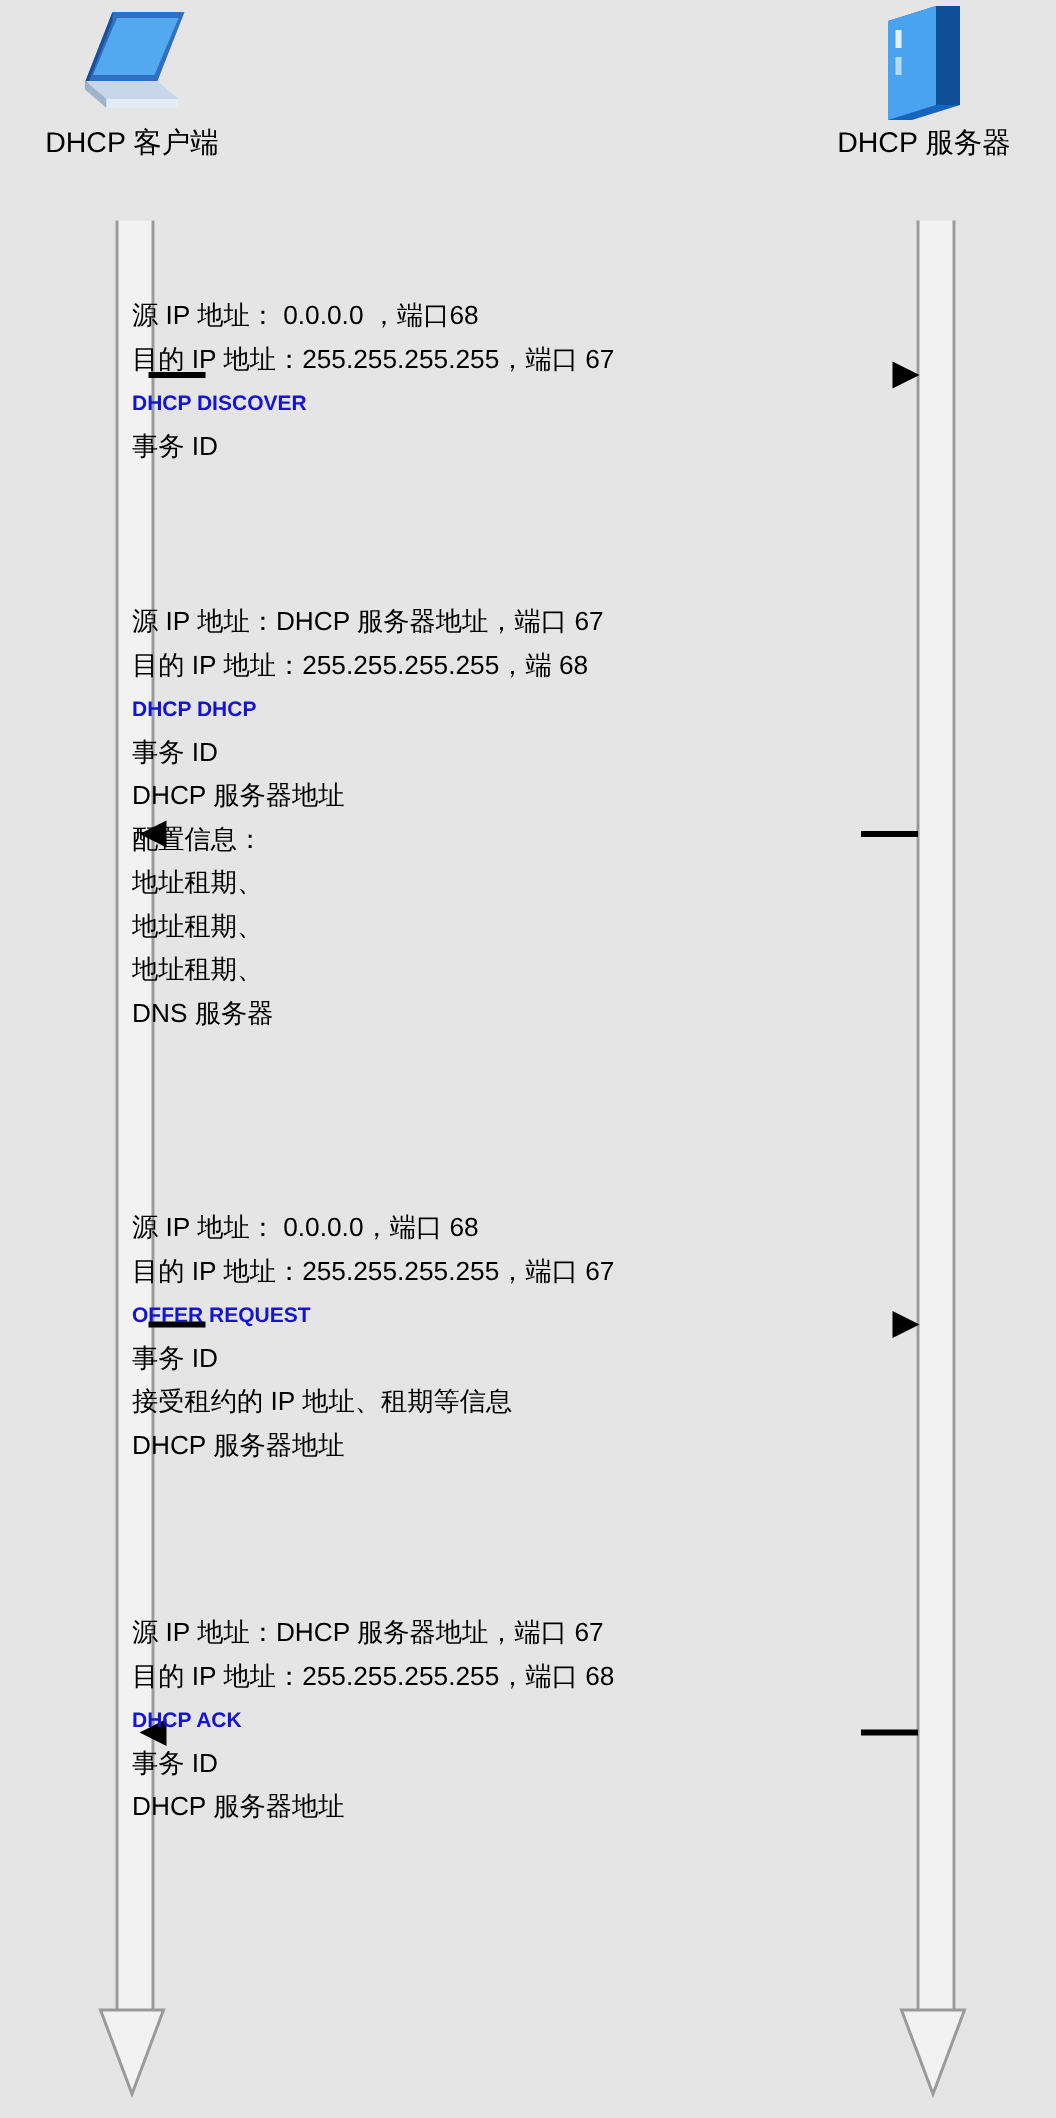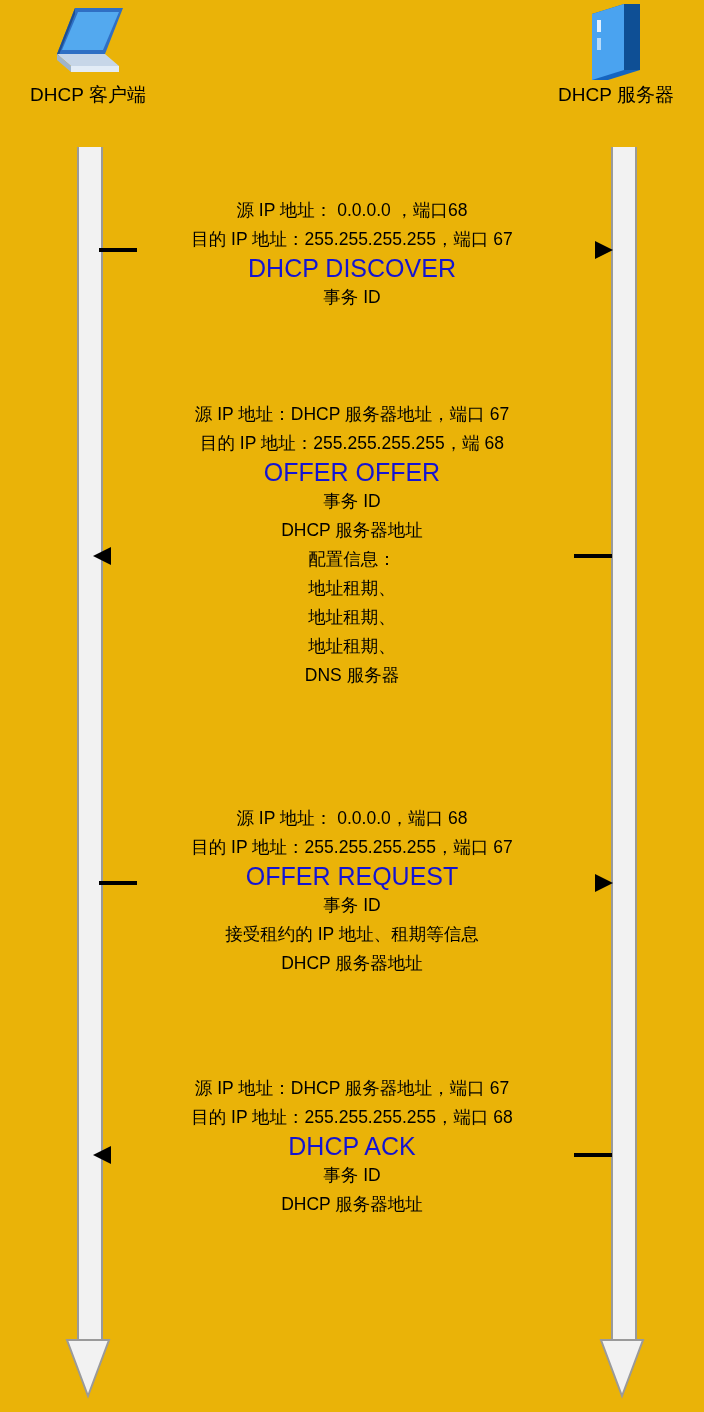"DHCP 客户端" #canvas { background: #eab308 -> #e5e5e5 }
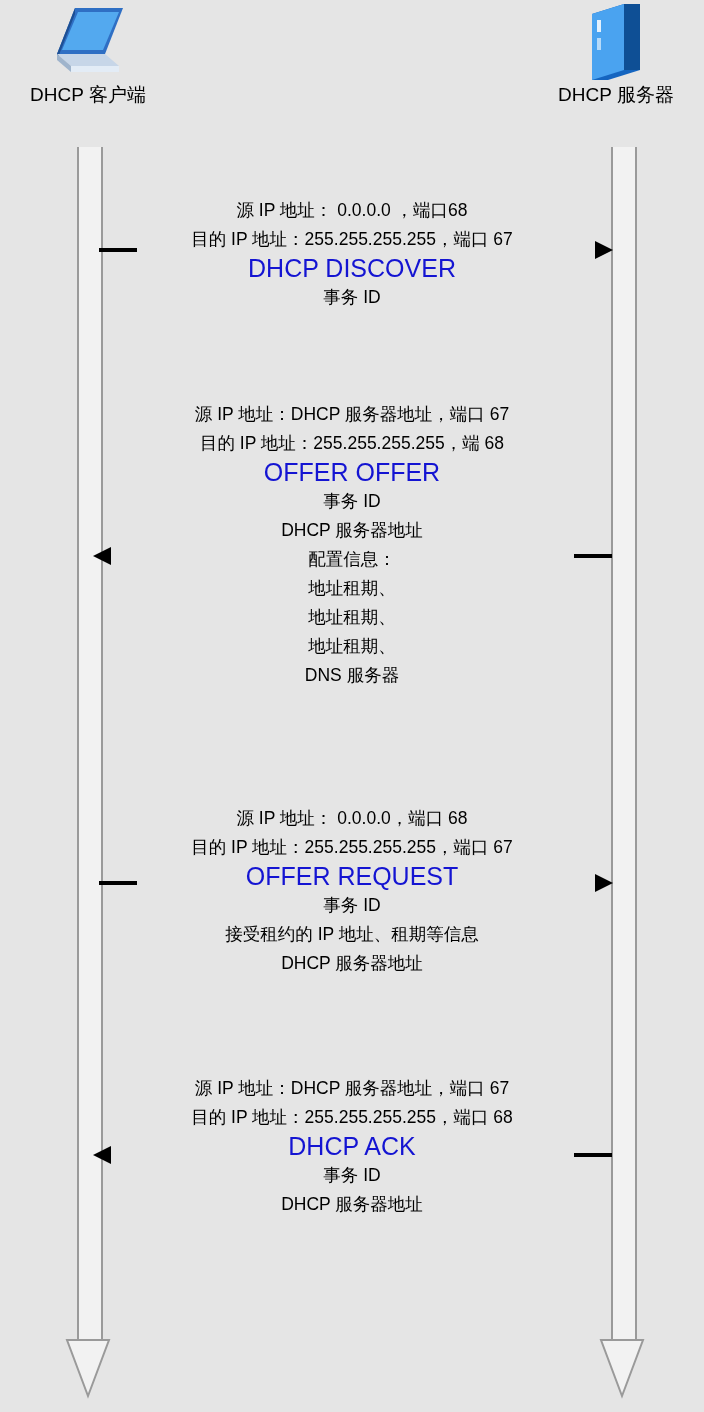"源 IP 地址： 0.0.0.0 ，端口68" .msg { text-align: center -> left }
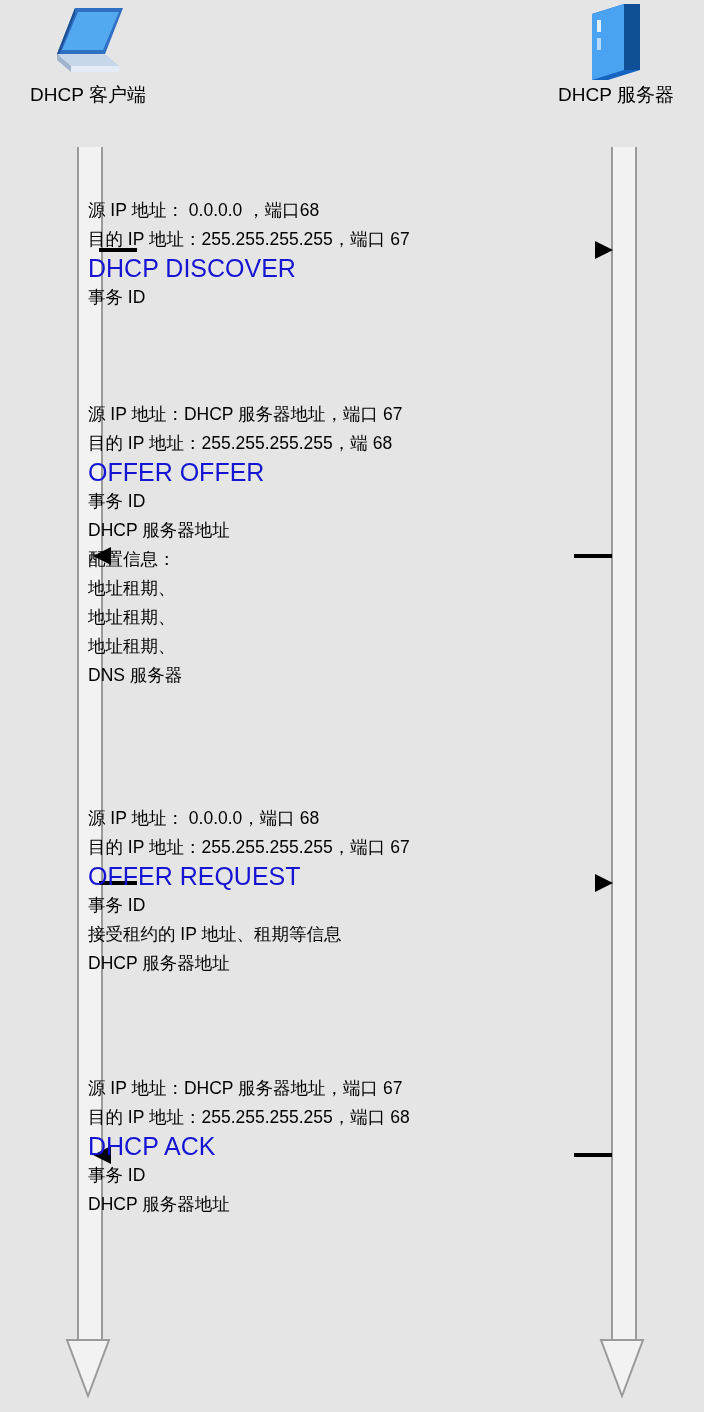"DHCP DISCOVER" .msg .title { font-size: 25px -> 14px; font-weight: normal -> bold }
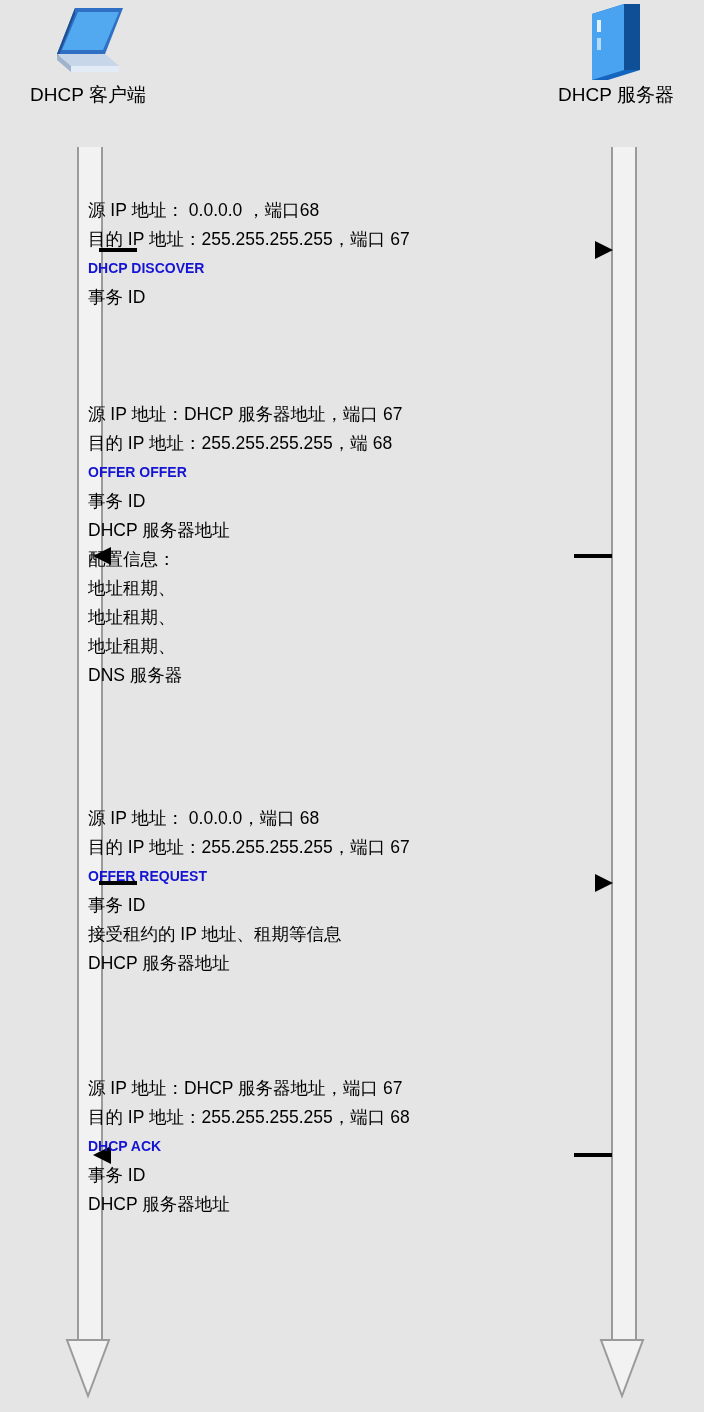"OFFER OFFER" div.line { text: OFFER OFFER -> DHCP DHCP }
